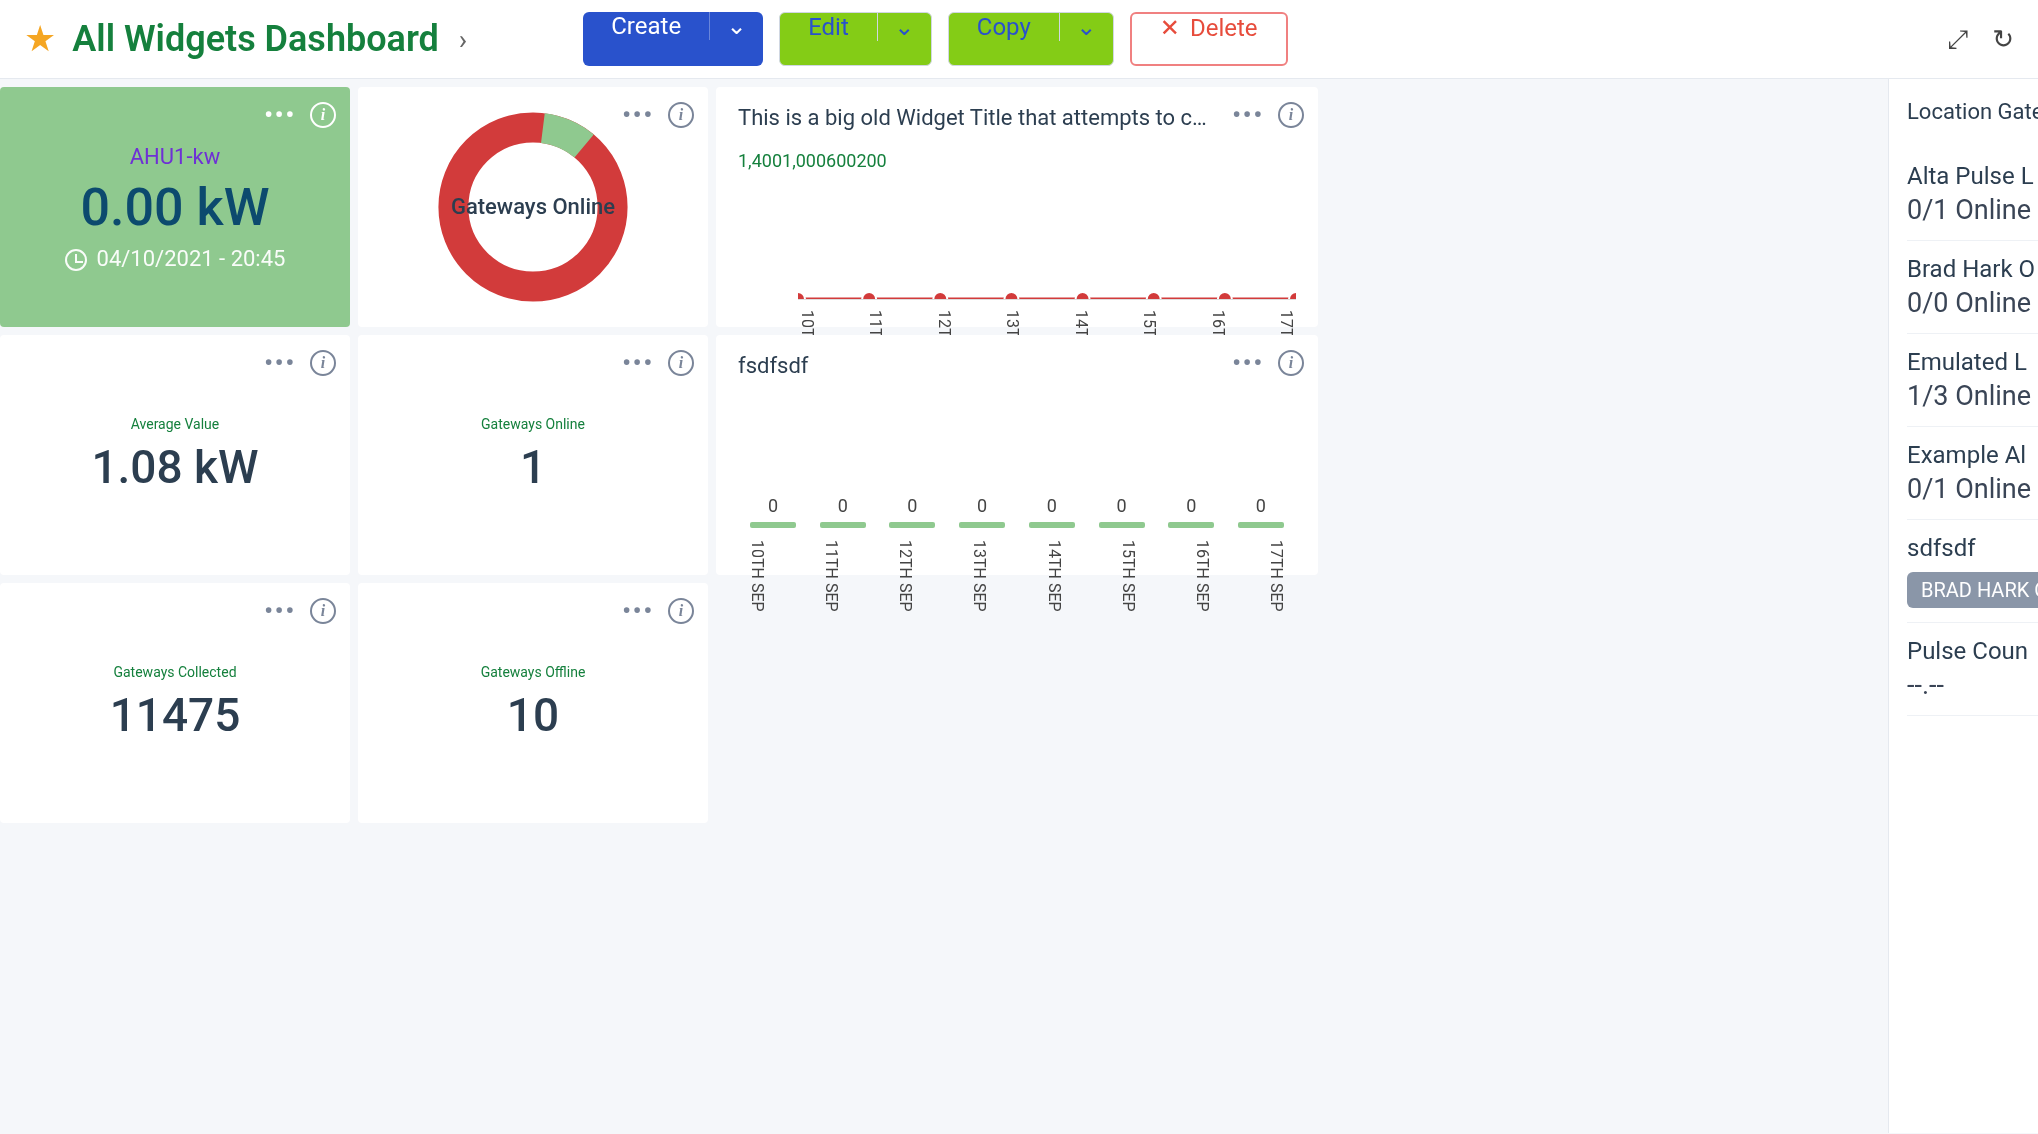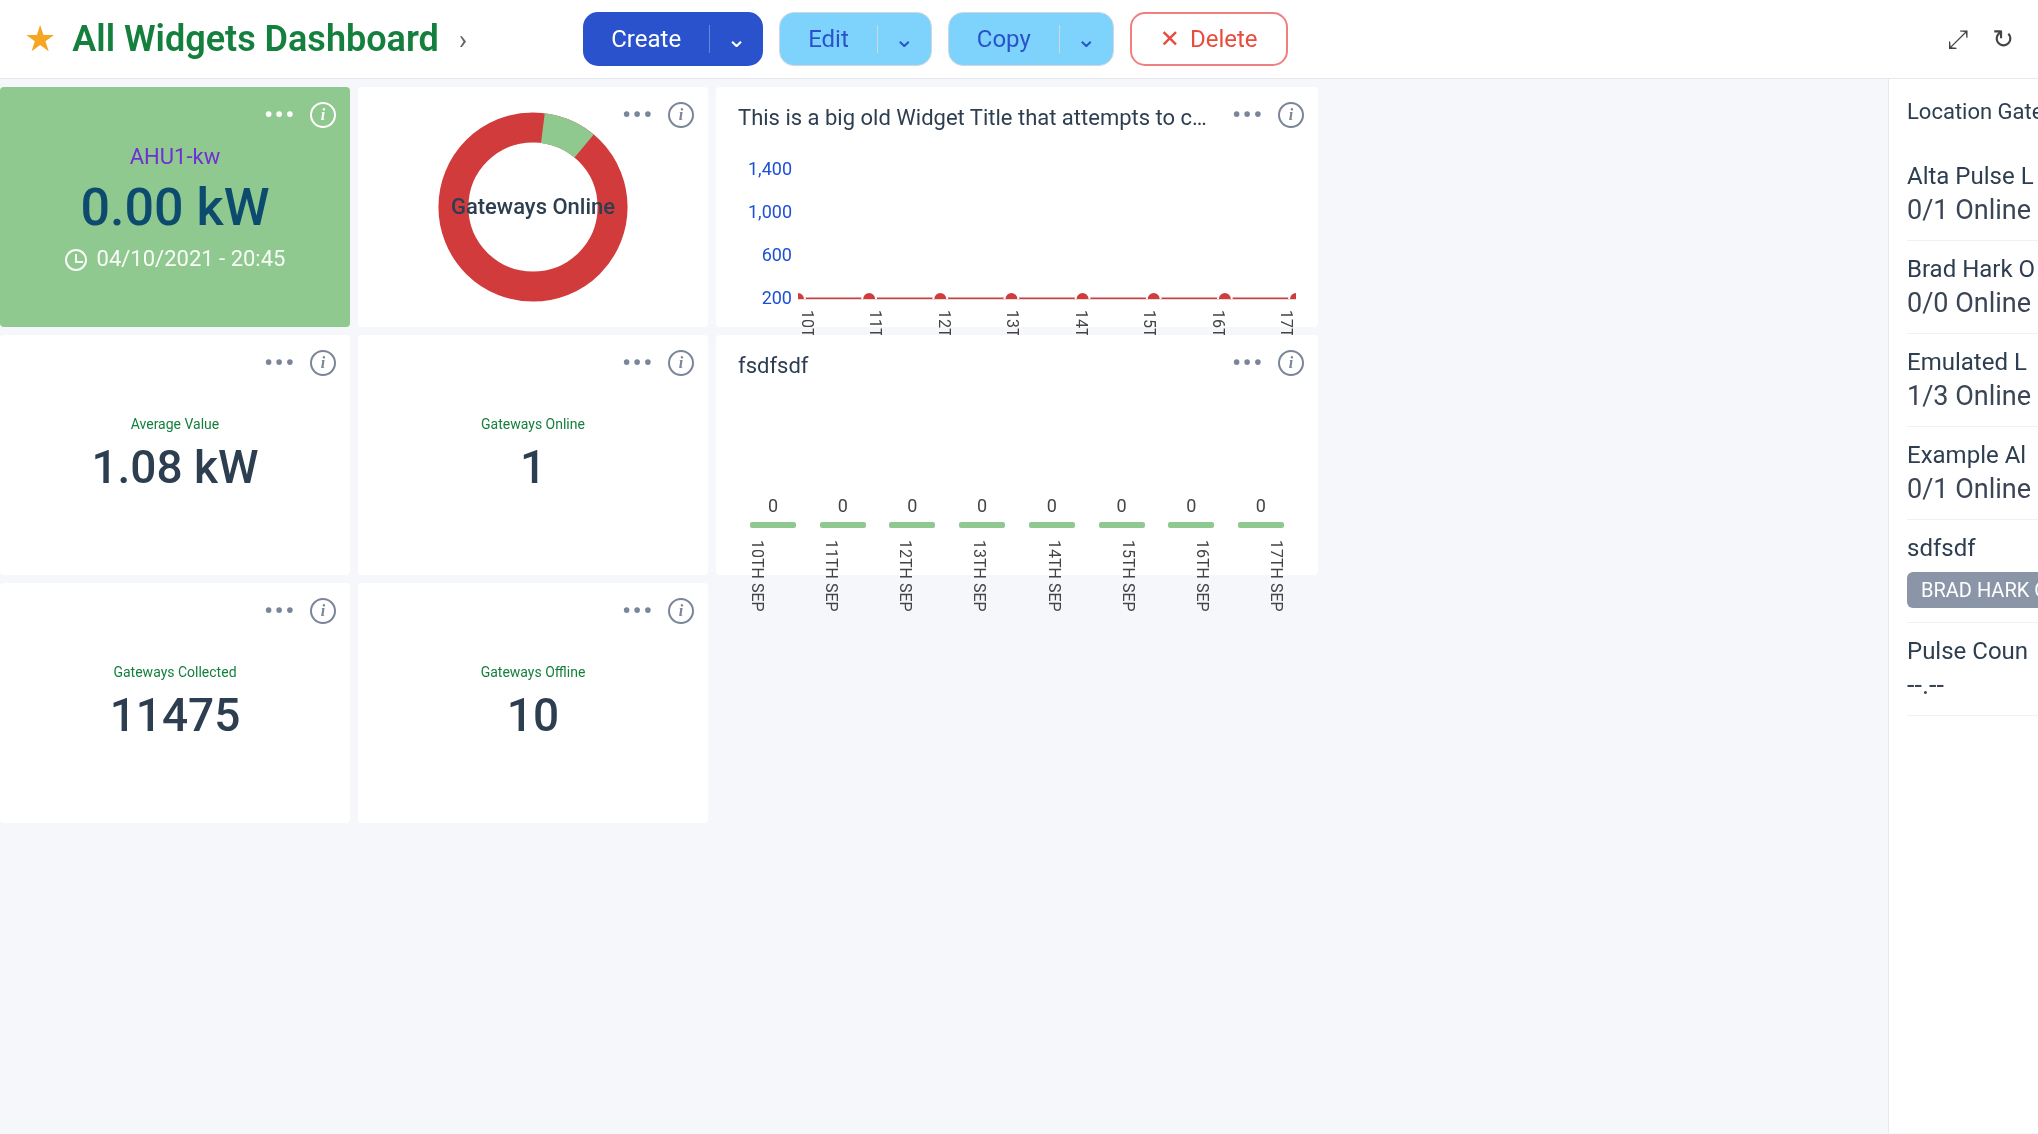"Create" .btn { align-items: center -> flex-start; border-radius: 15px -> 6px }
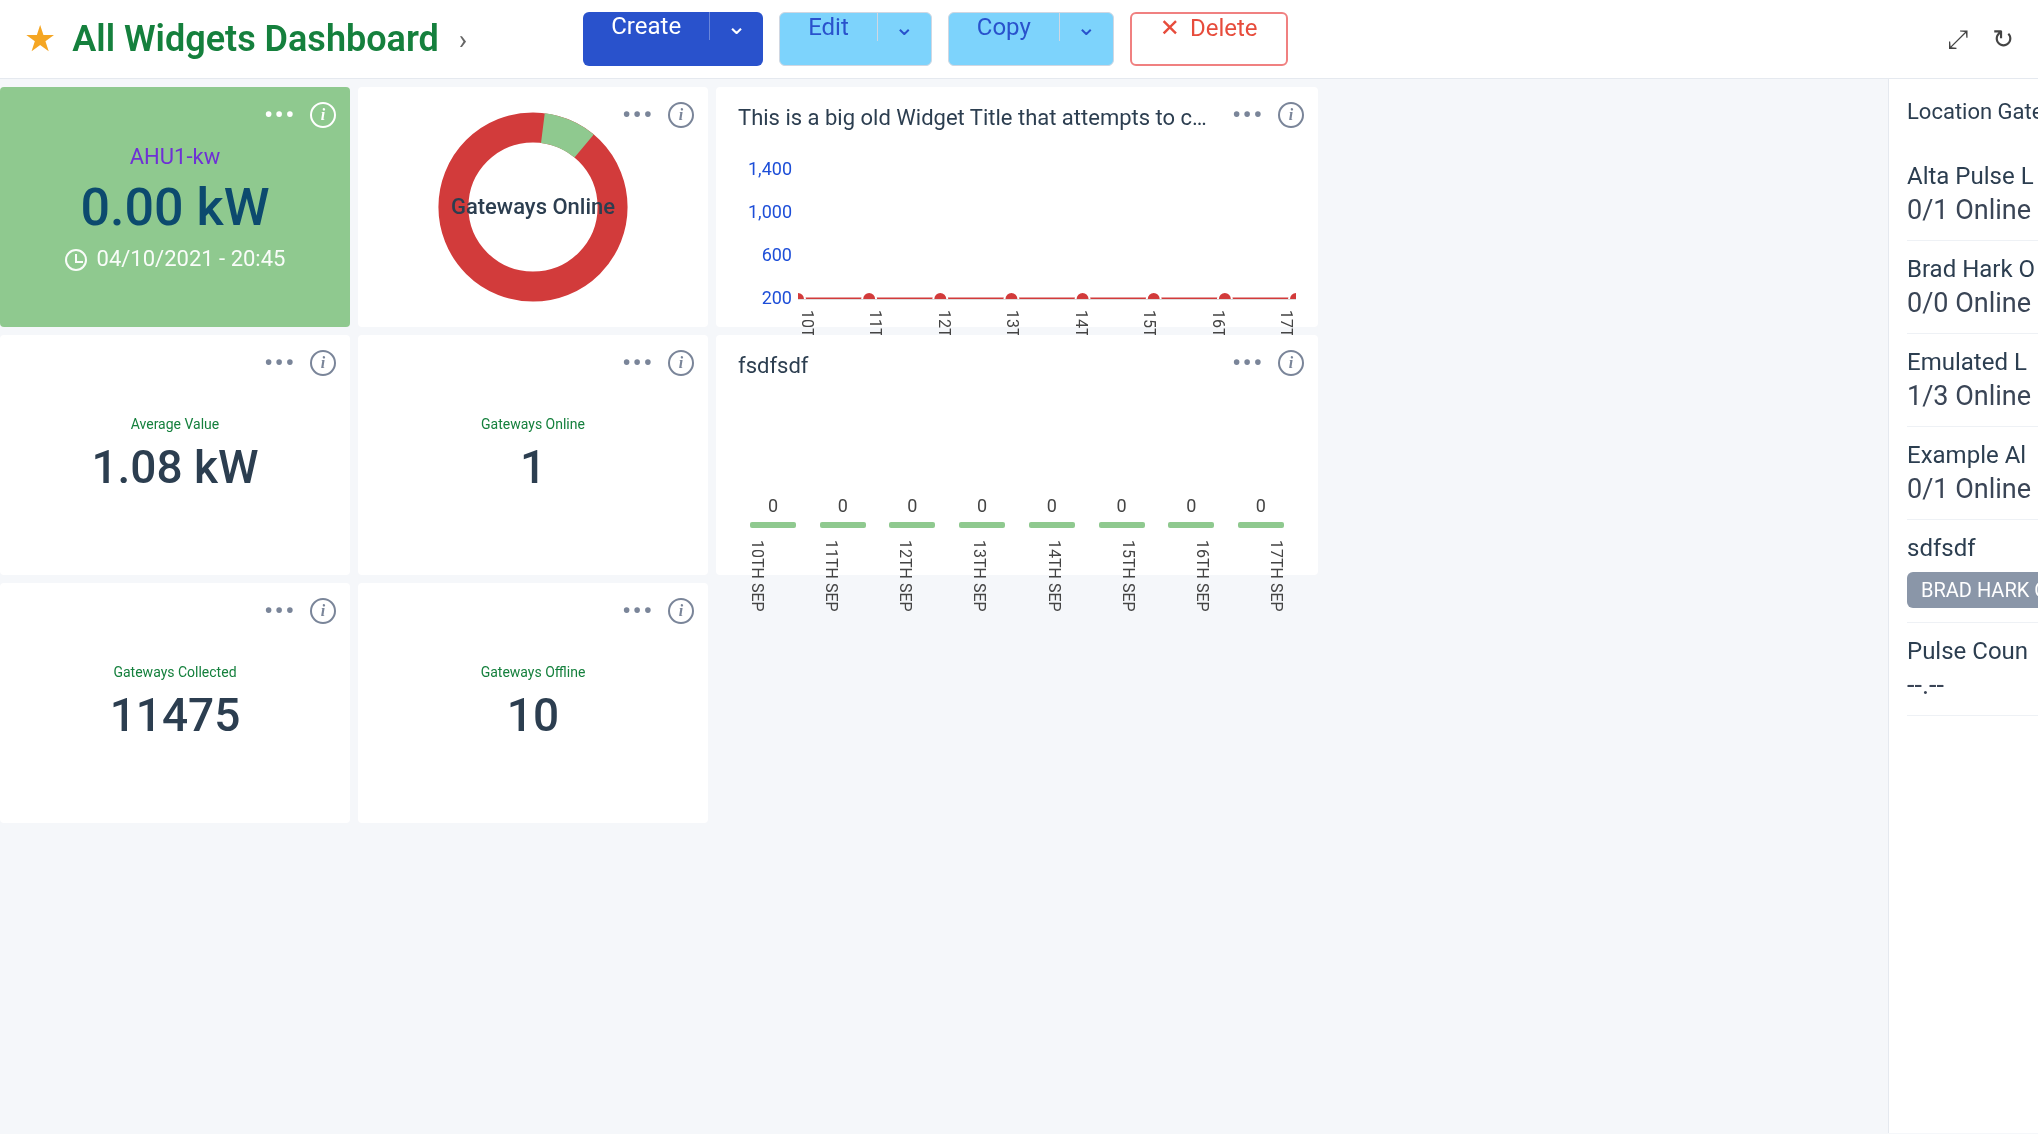"Edit" .btn-outline { background: #7dd3fc -> #84cc16 }
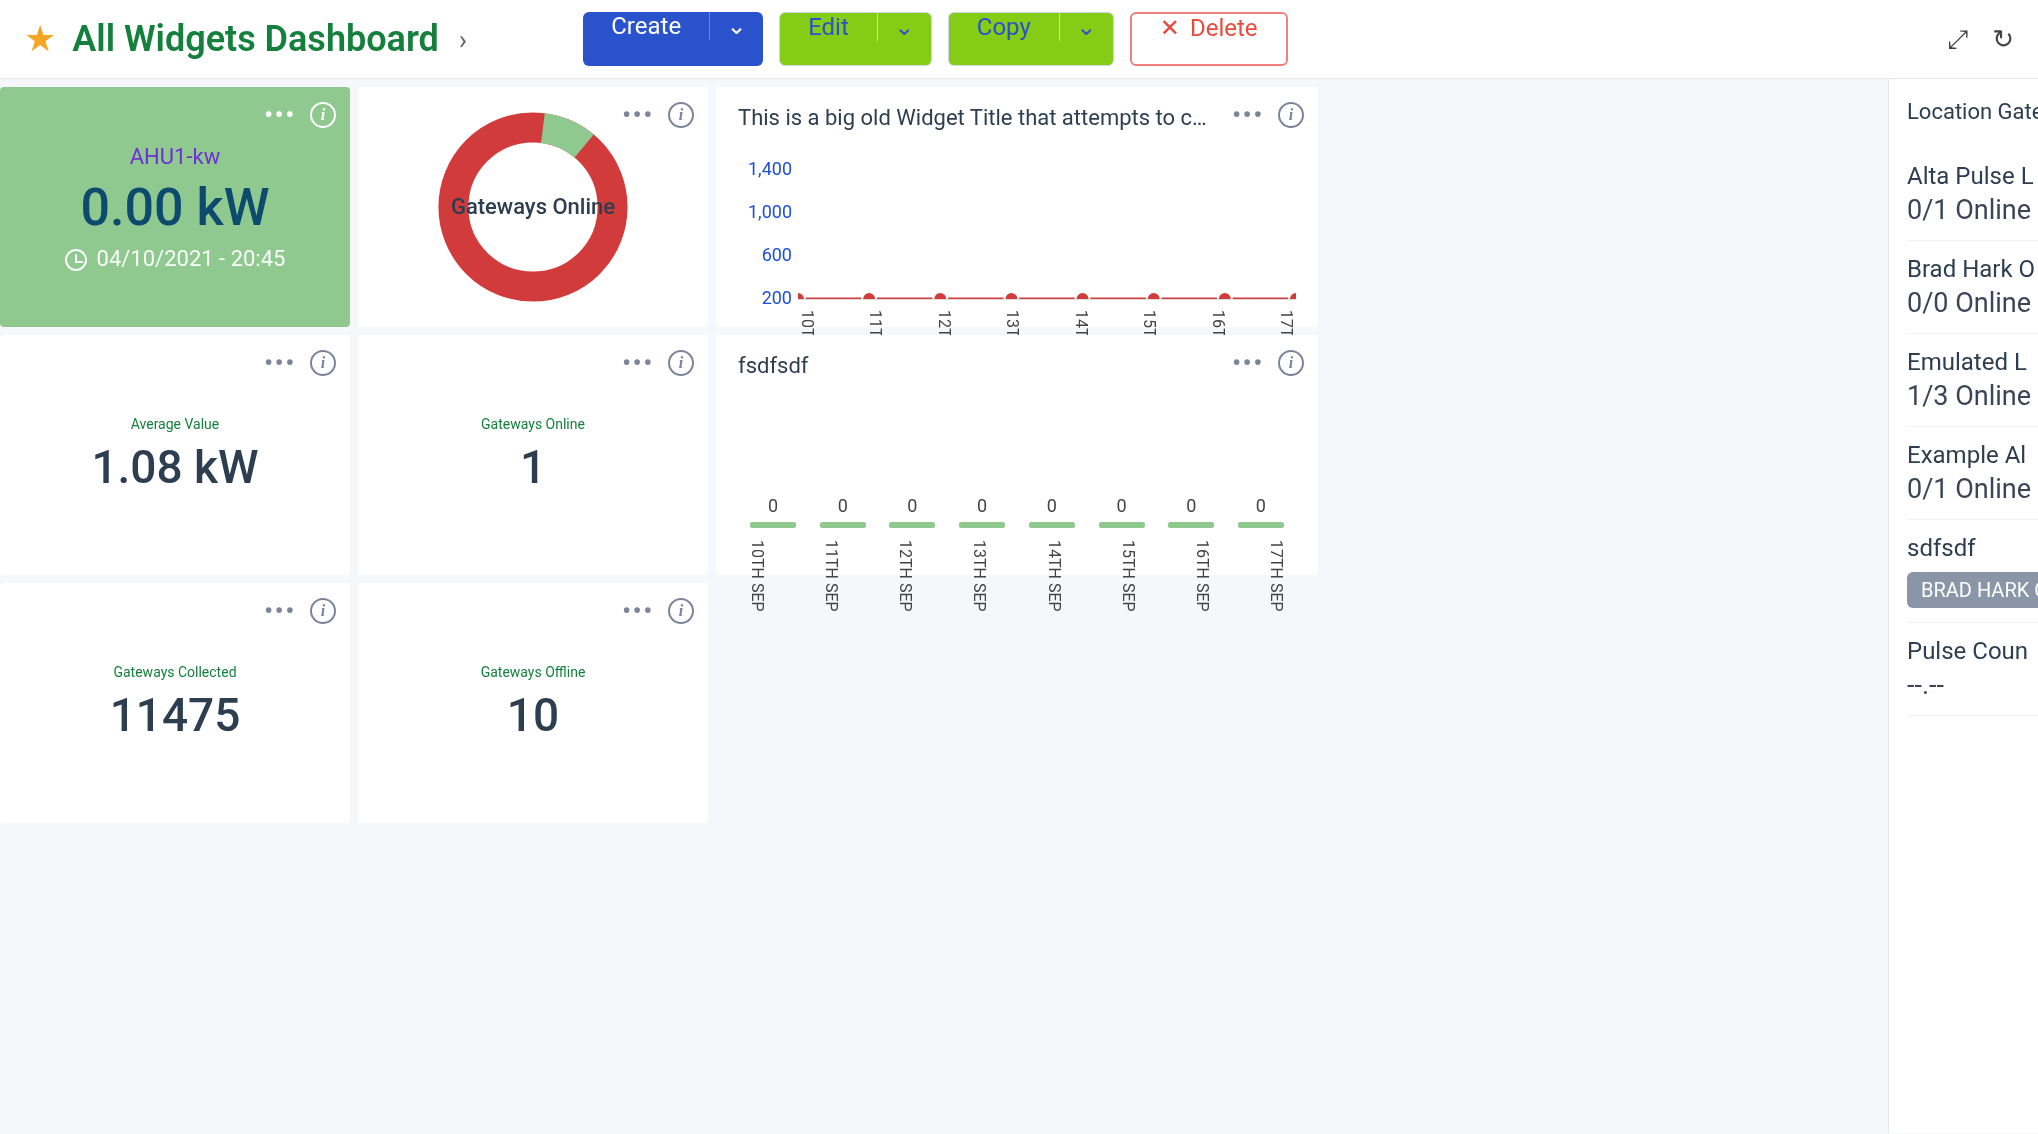"1,400" .yaxis { color: #1d4ed8 -> #15803d; flex-direction: column -> row; top: 8px -> 0 }
